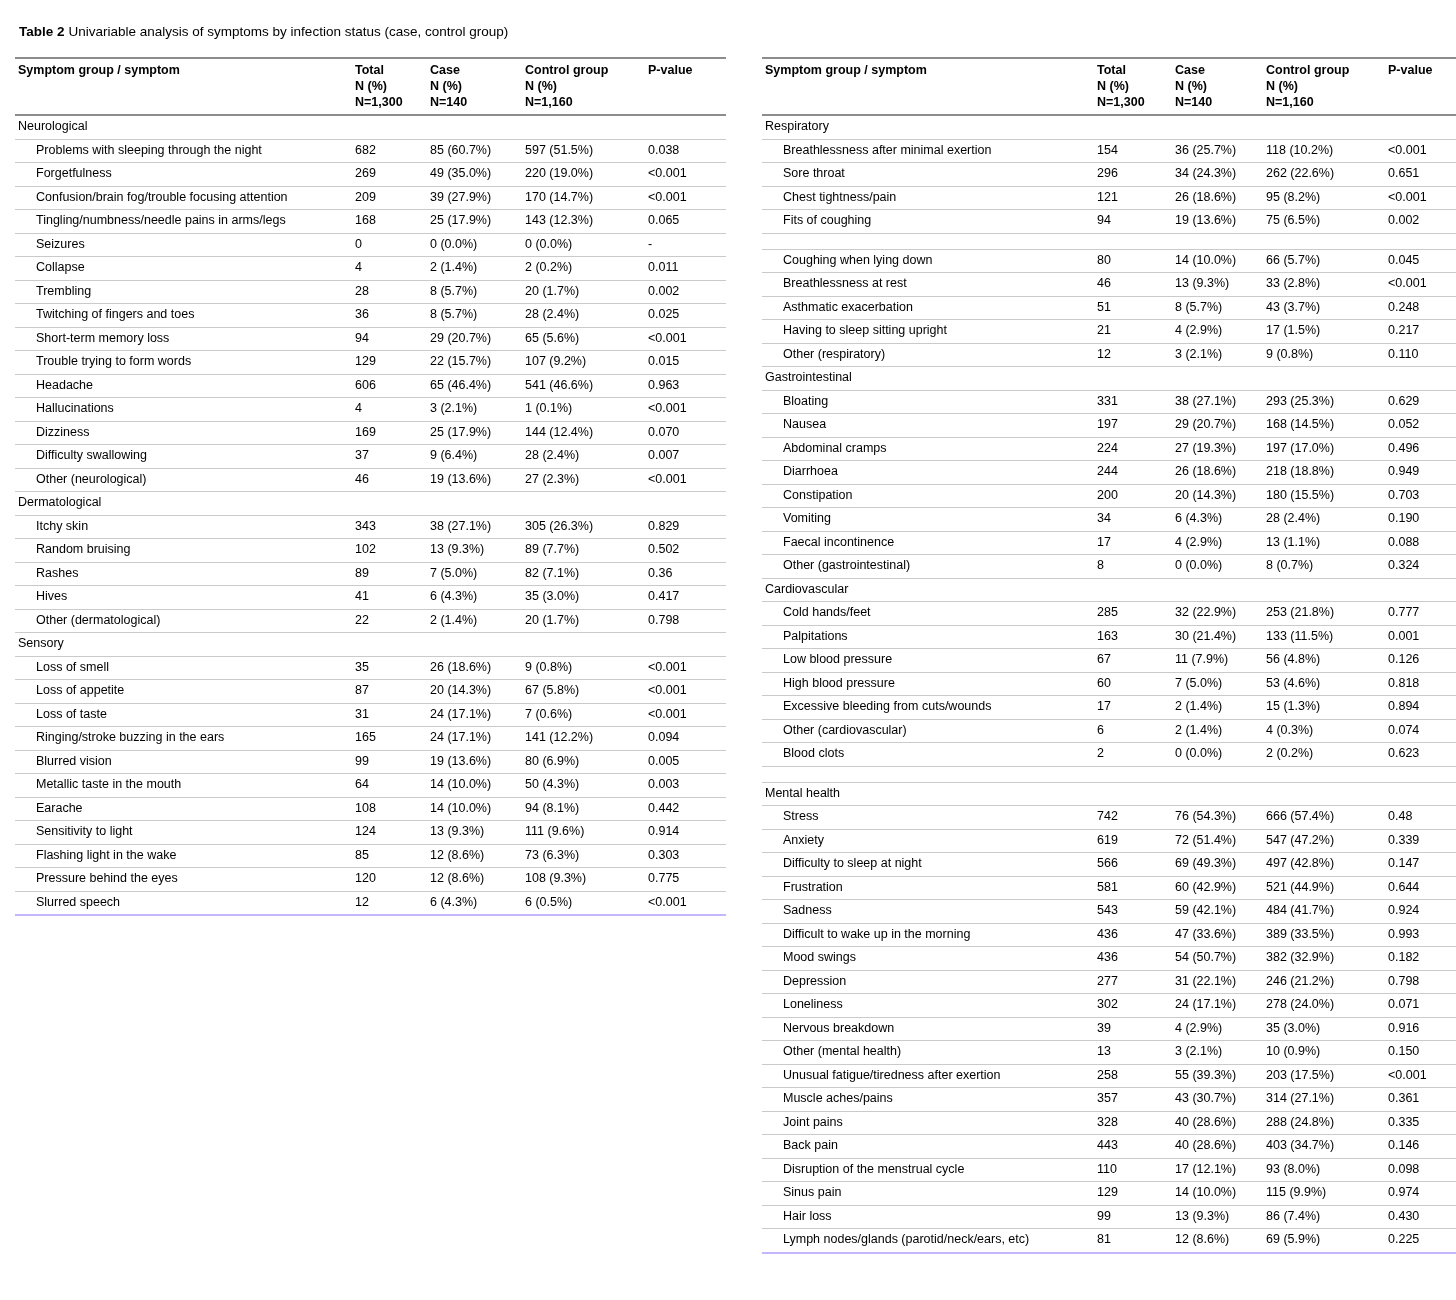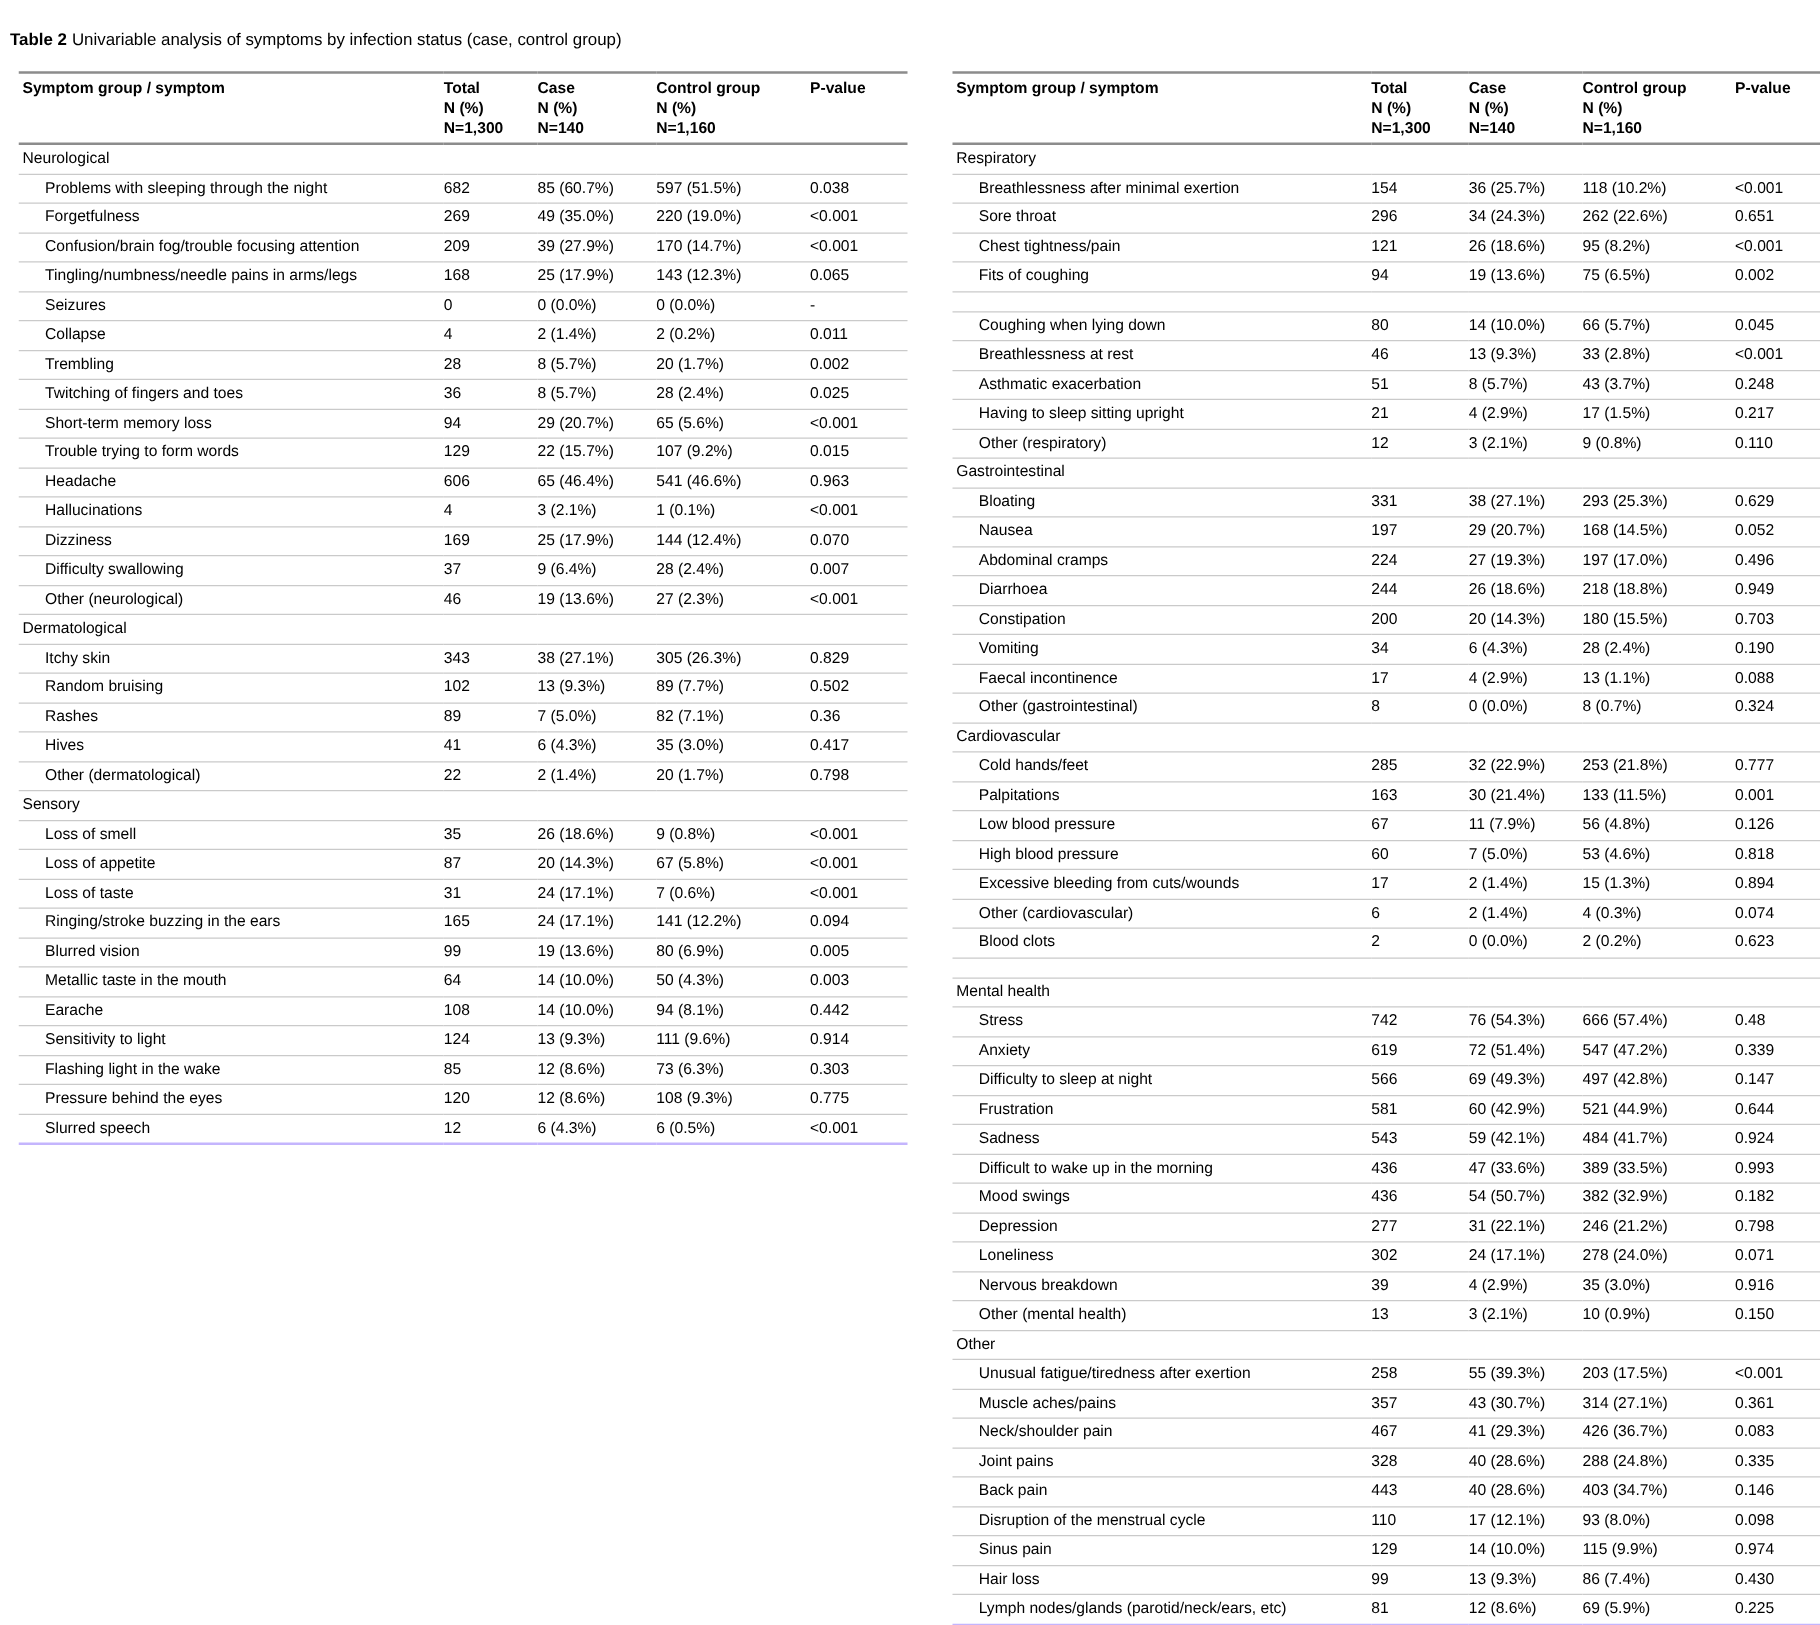"Table 2 Univariable analysis of" .page-title { left: 8px -> 19px }
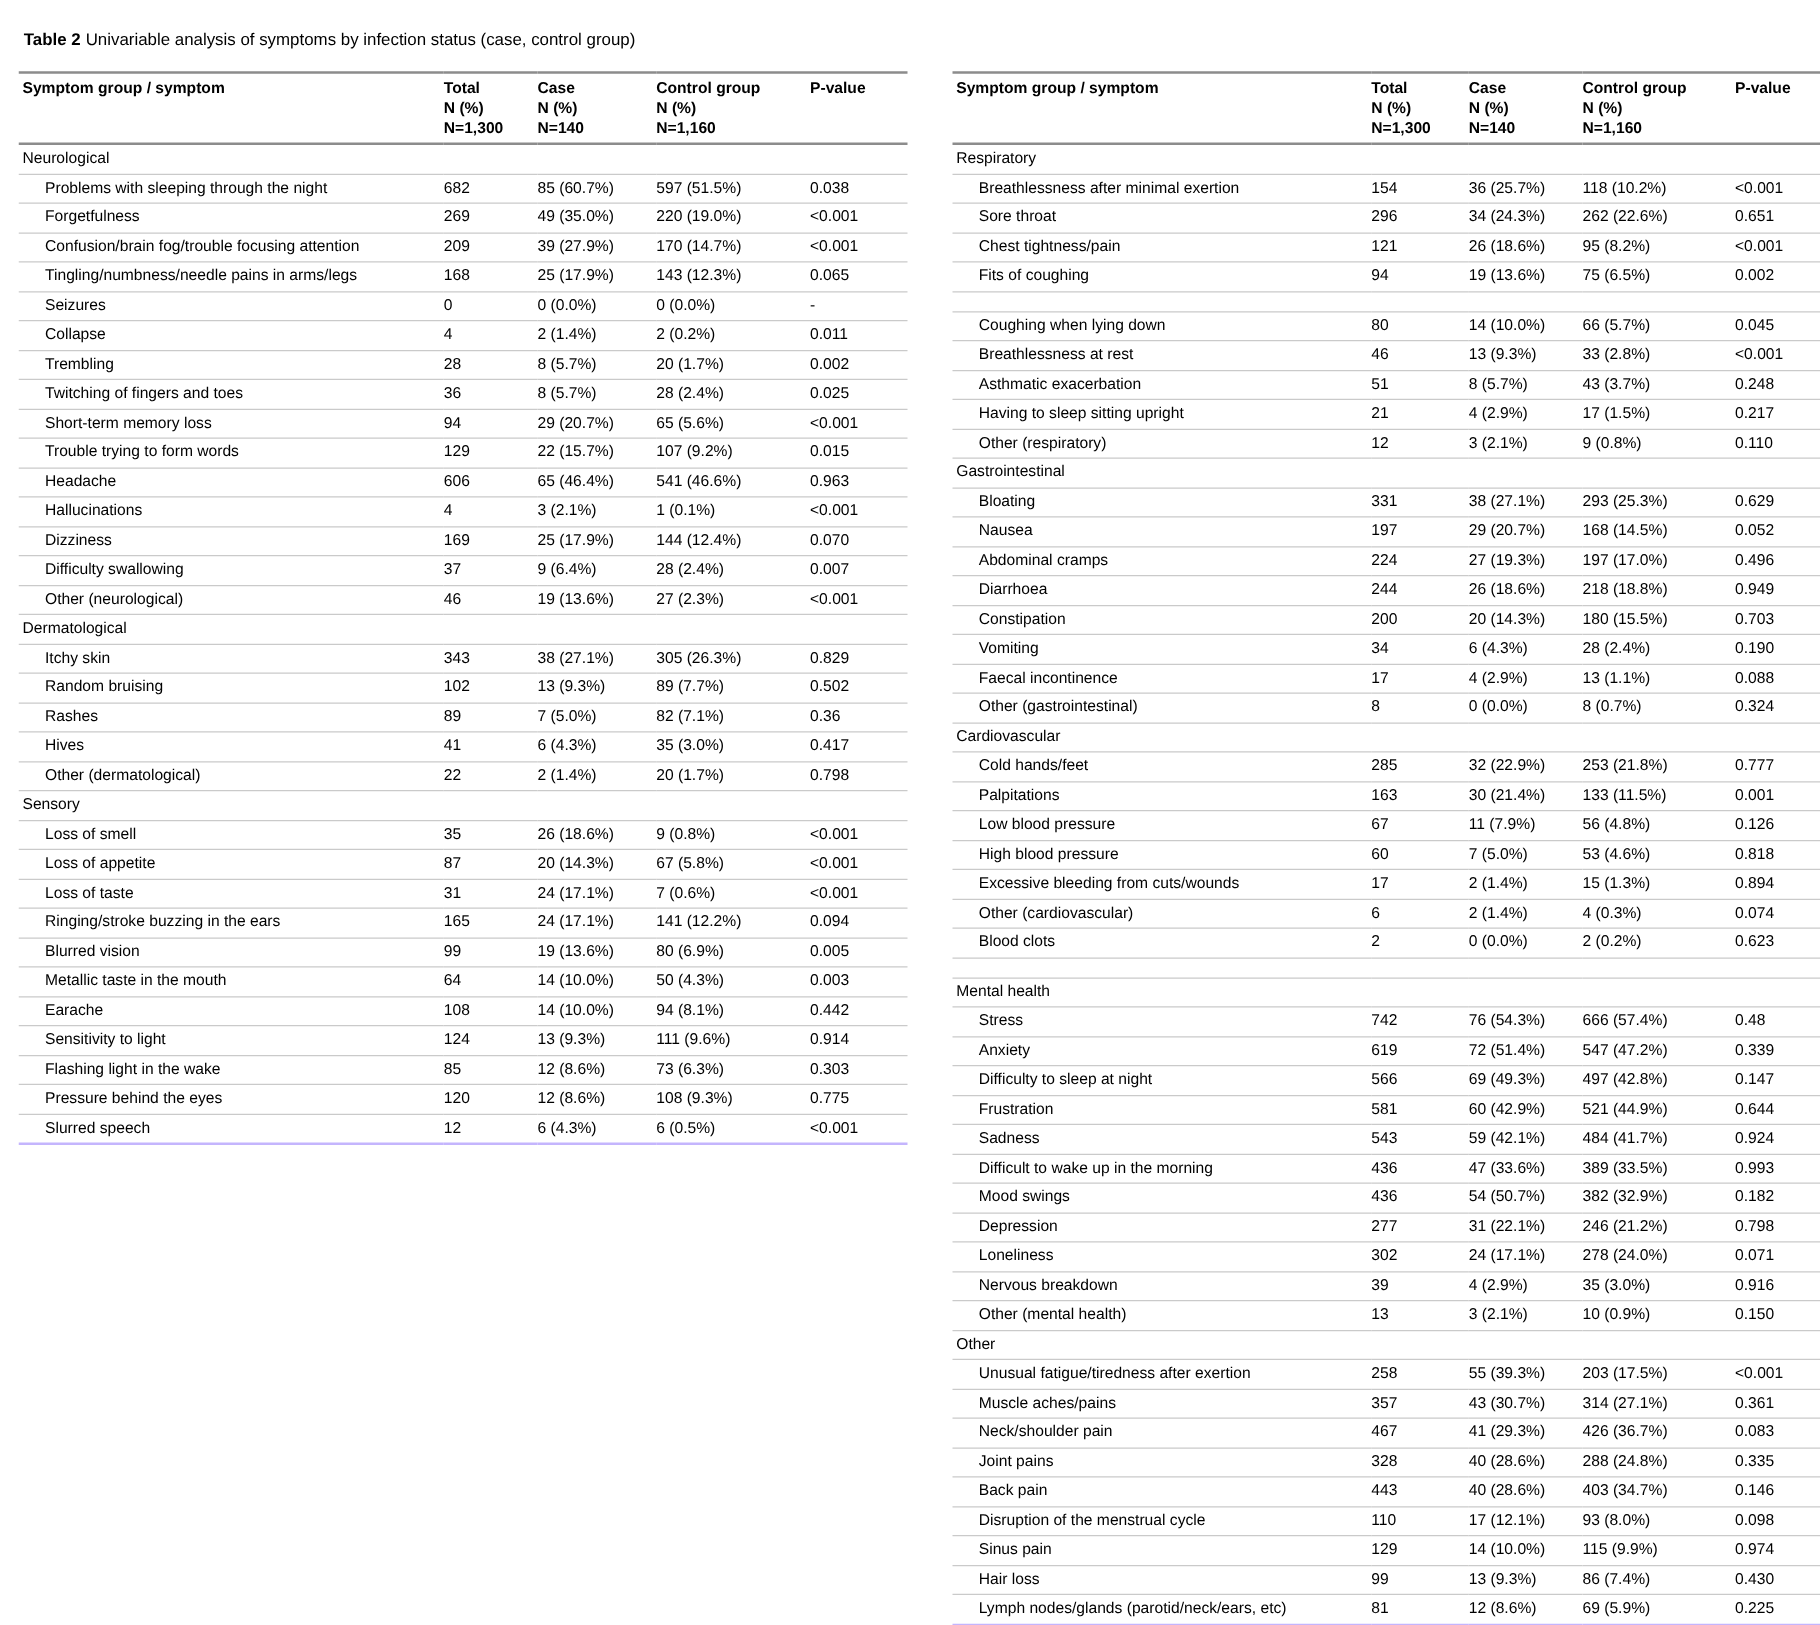"Other" tr { html: <tr> <td>Other</td> </tr> -> none }
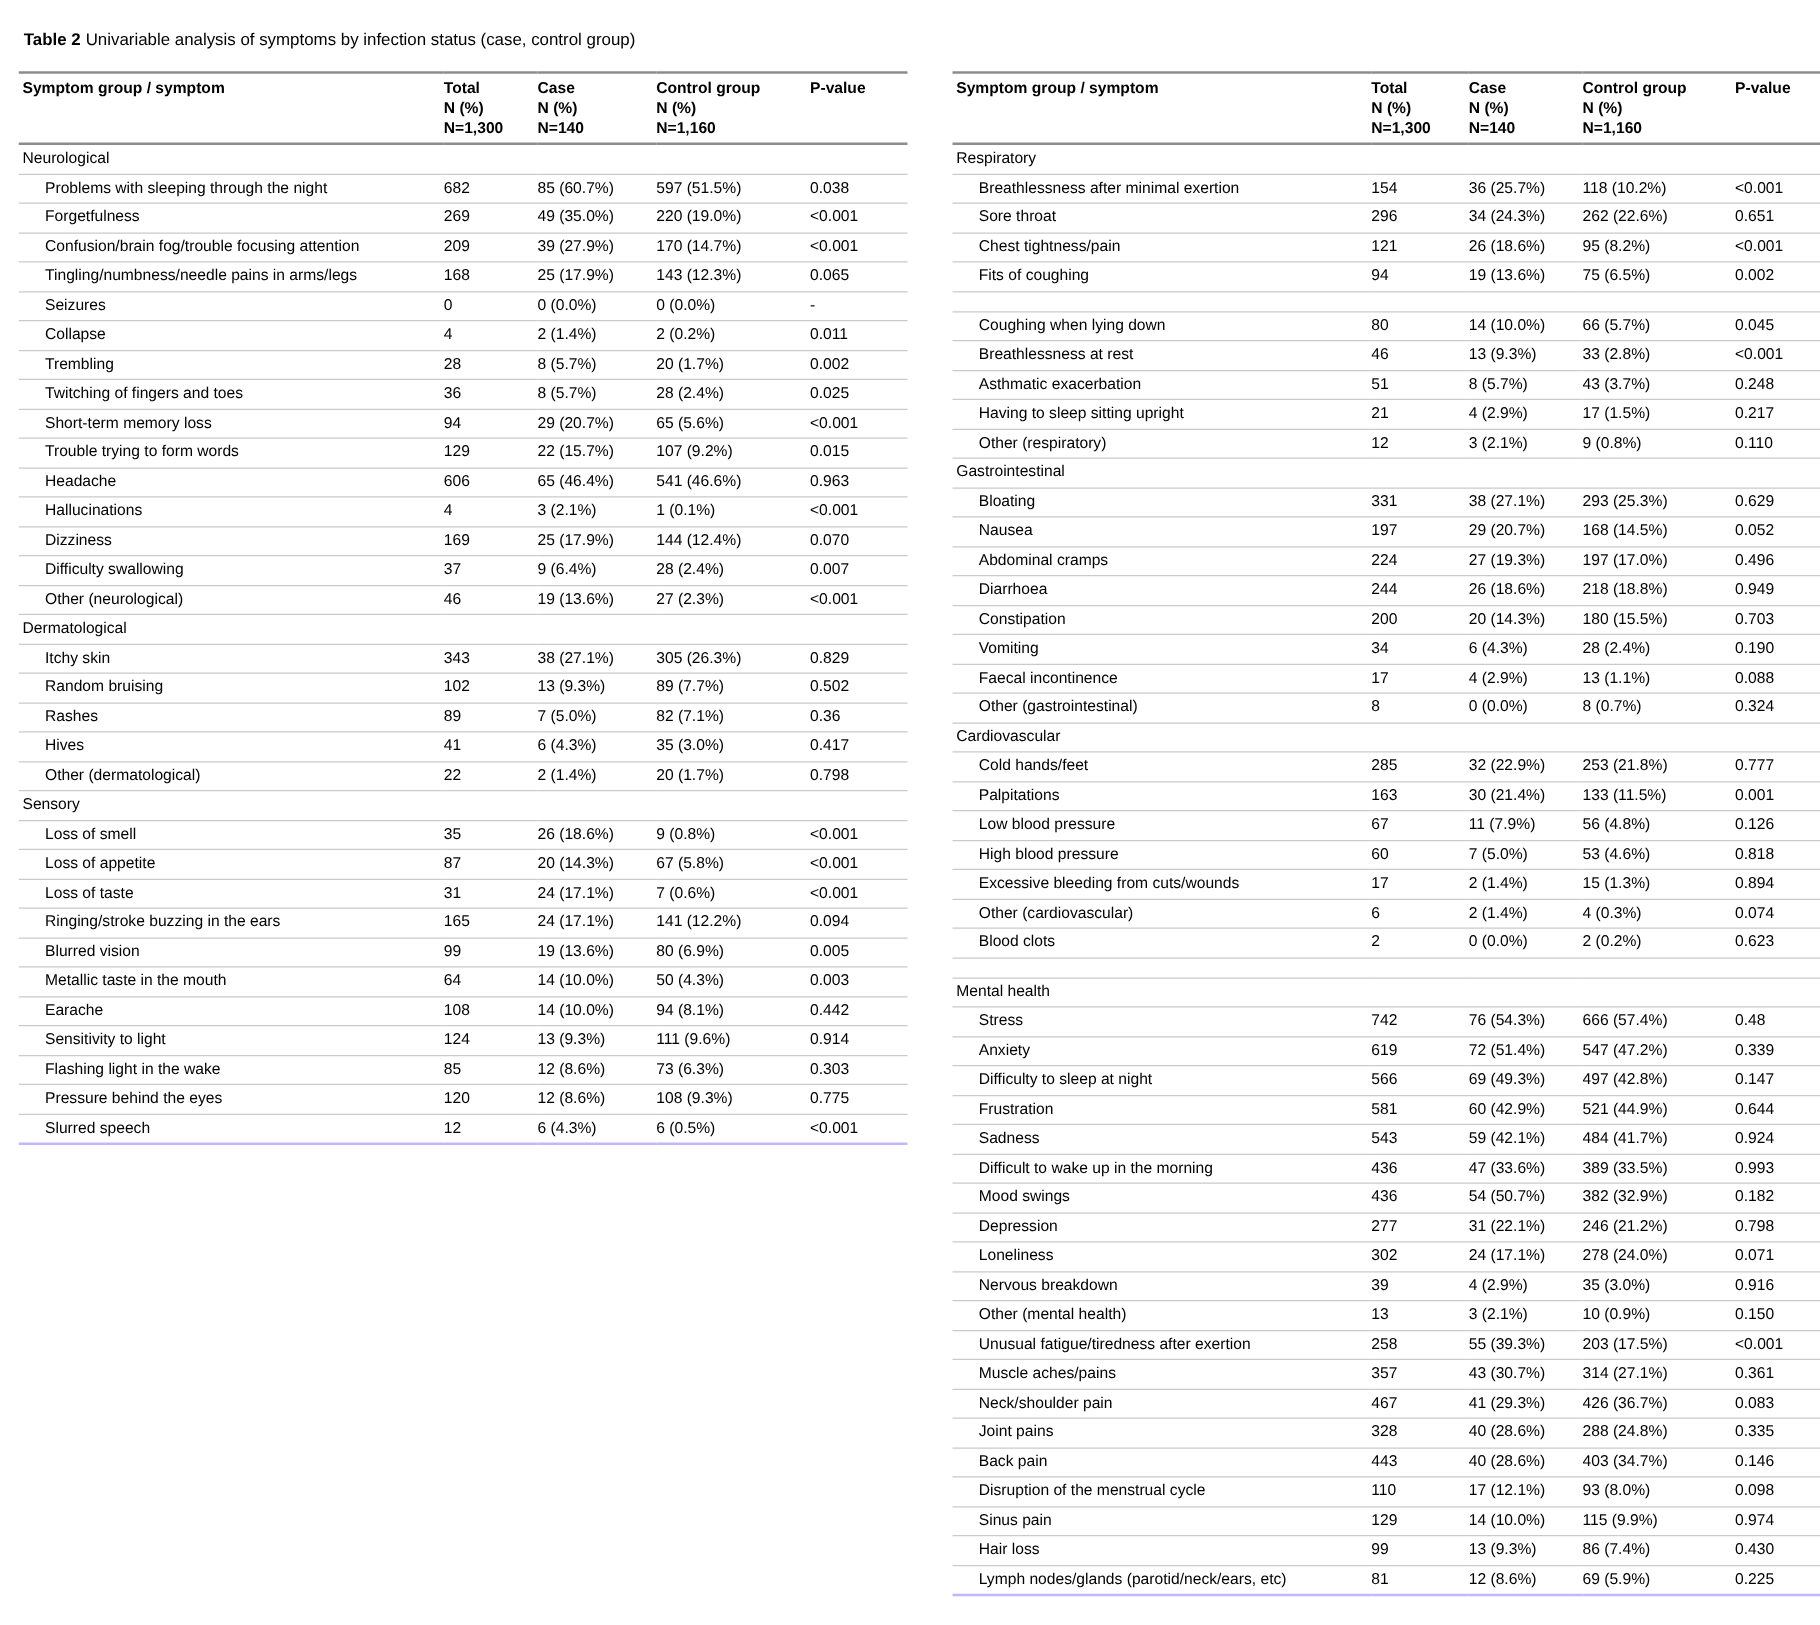"Neck/shoulder pain" tr { html: <tr> <td>Neck/shoulder pain</td> <td>467</td> <td>41 (29.3%)</td> <td>426 (36.7%)</td> <td>0.083</td> </tr> -> none }
